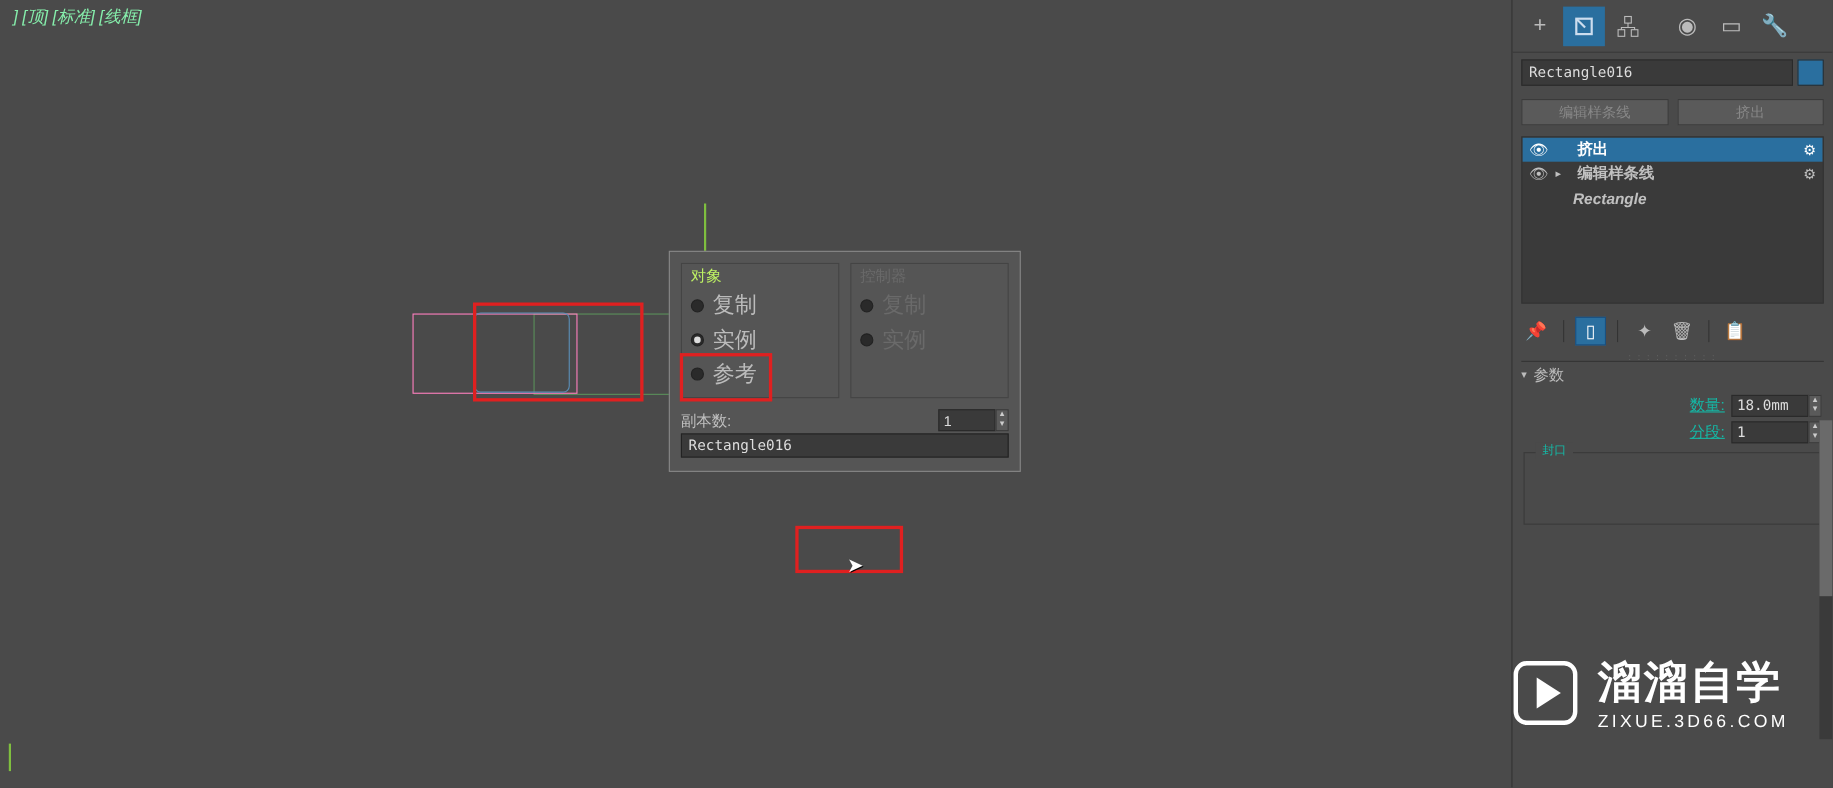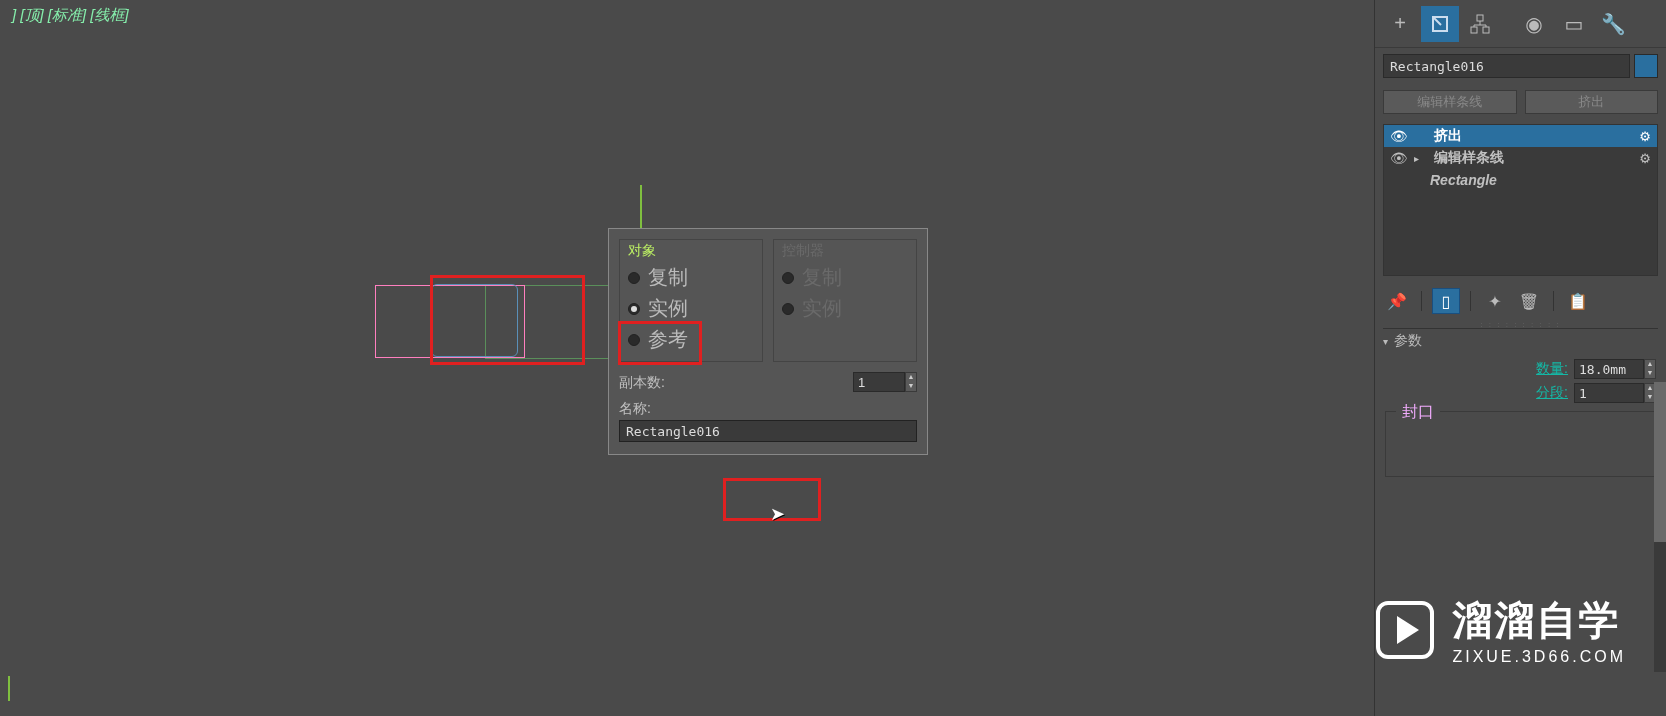"名称:" div.name-label { html: <div>名称:</div> -> none }
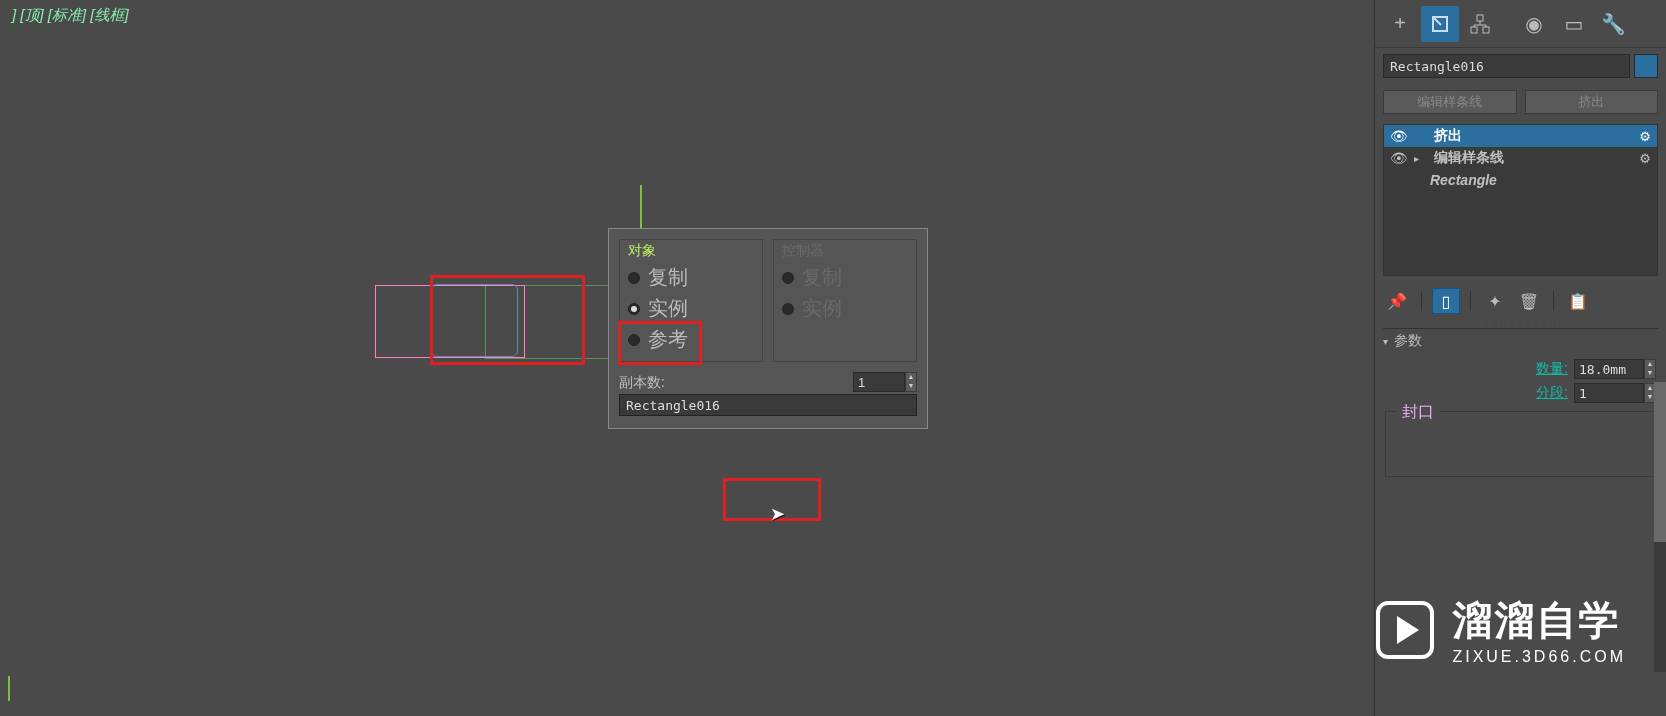"封口" .fieldset .legend { color: #f0abfc -> #14b8a6; font-size: 16px -> 11px }
